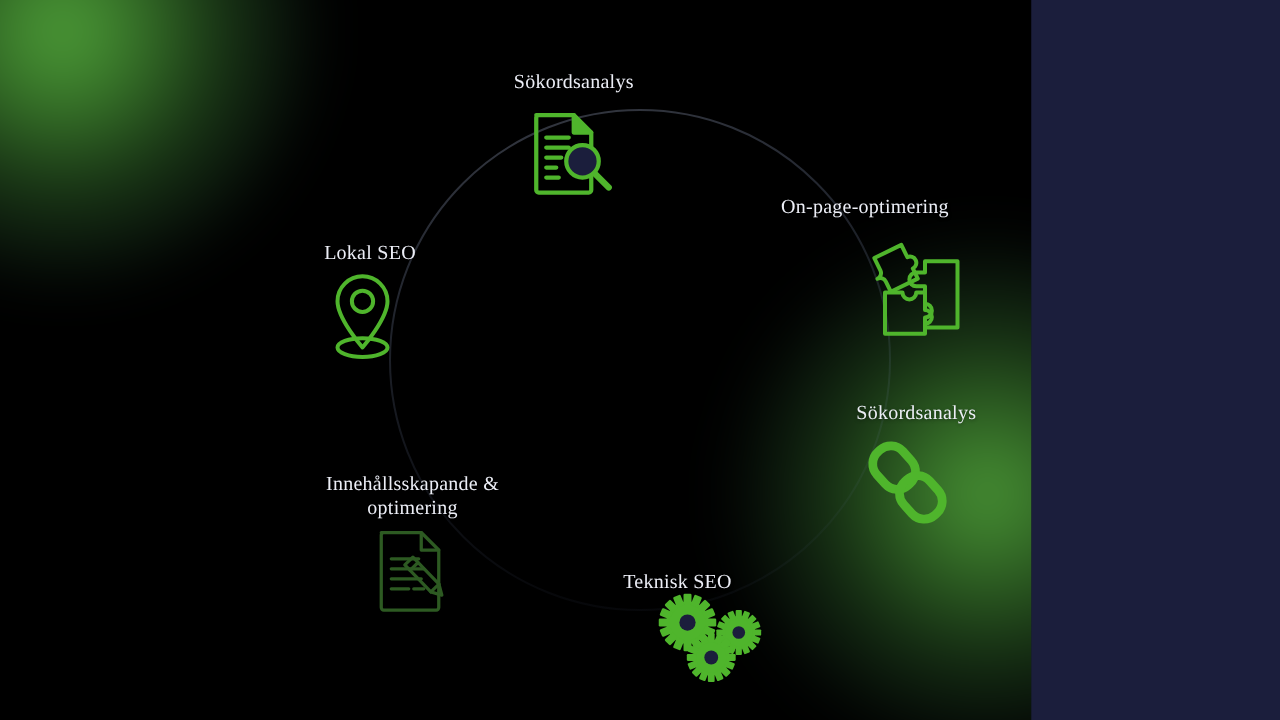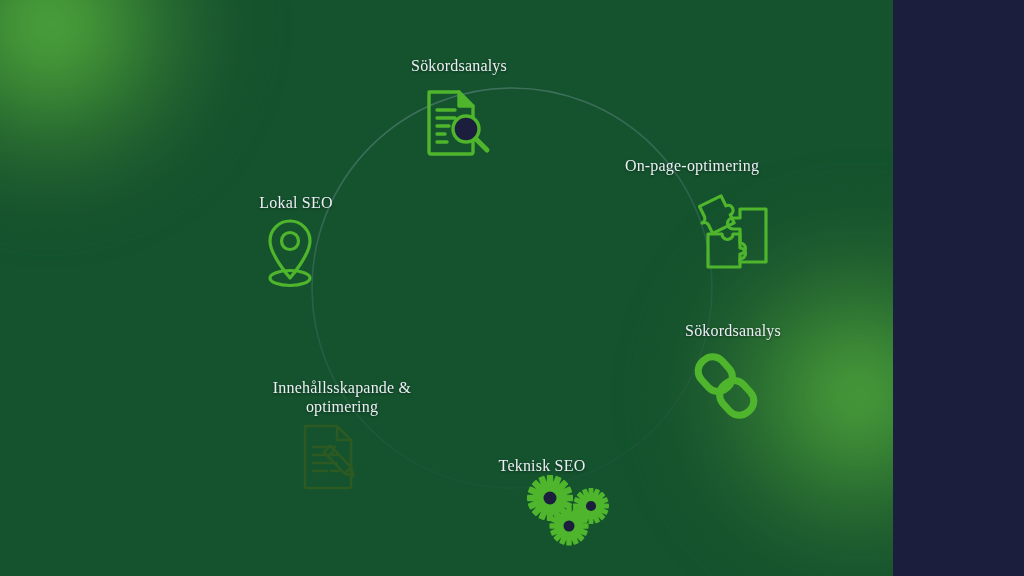"Sökordsanalys" #stage { background: #14532d -> #000000; width: 893px -> 825px }
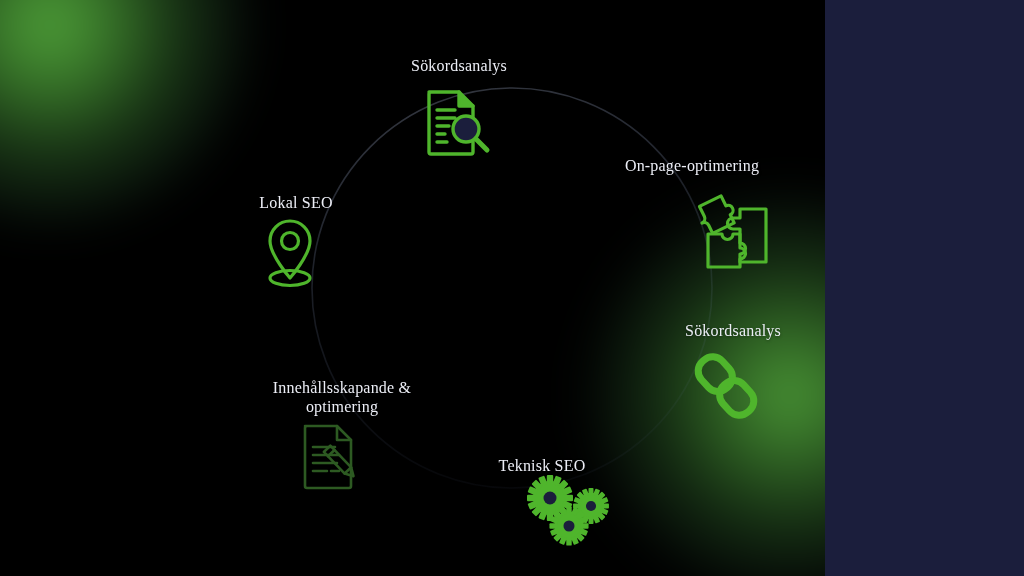"Innehållsskapande &" div.node-label { left: 192px -> 180px }
